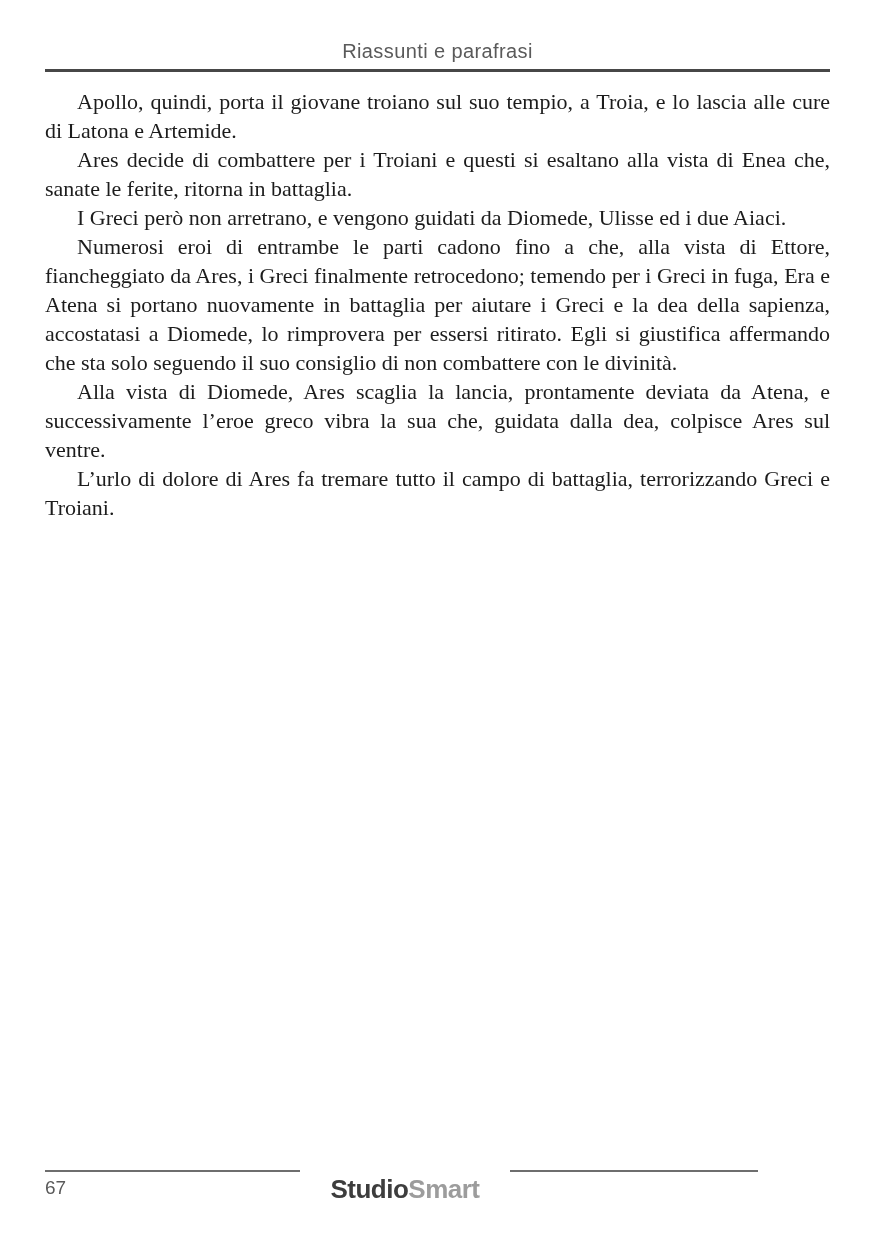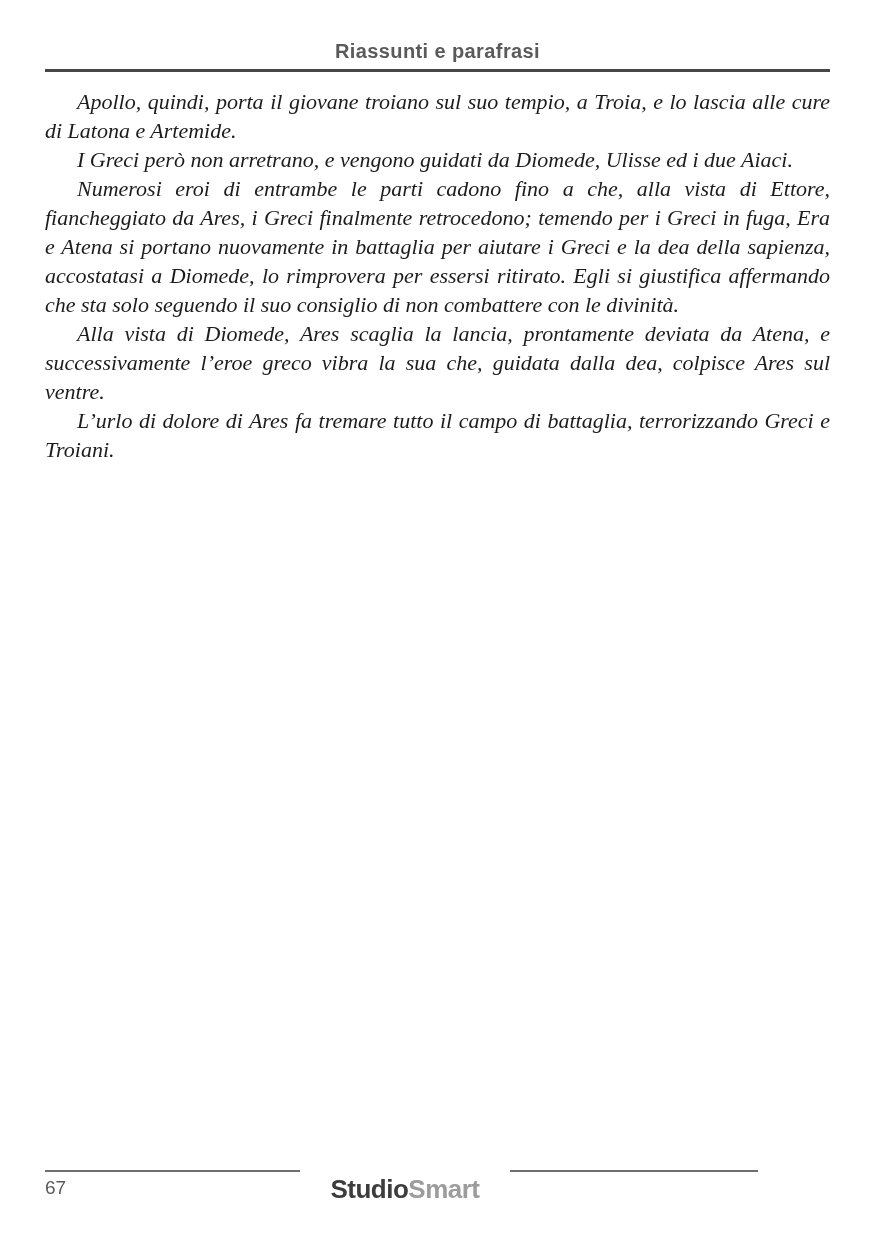"Riassunti e parafrasi" .header-title { font-weight: 700 -> 400 }
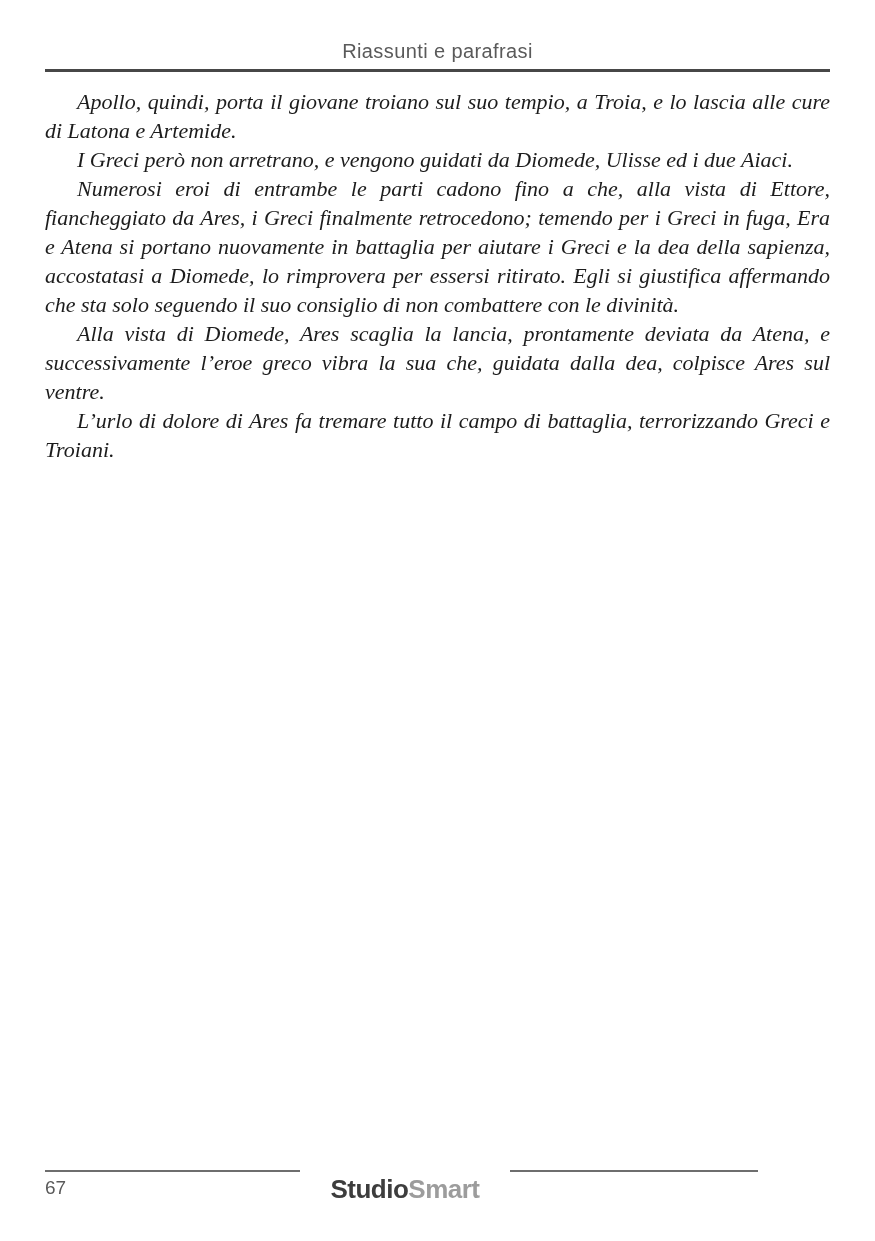"Apollo, quindi, porta il giovane" .page-body p { font-style: italic -> none }
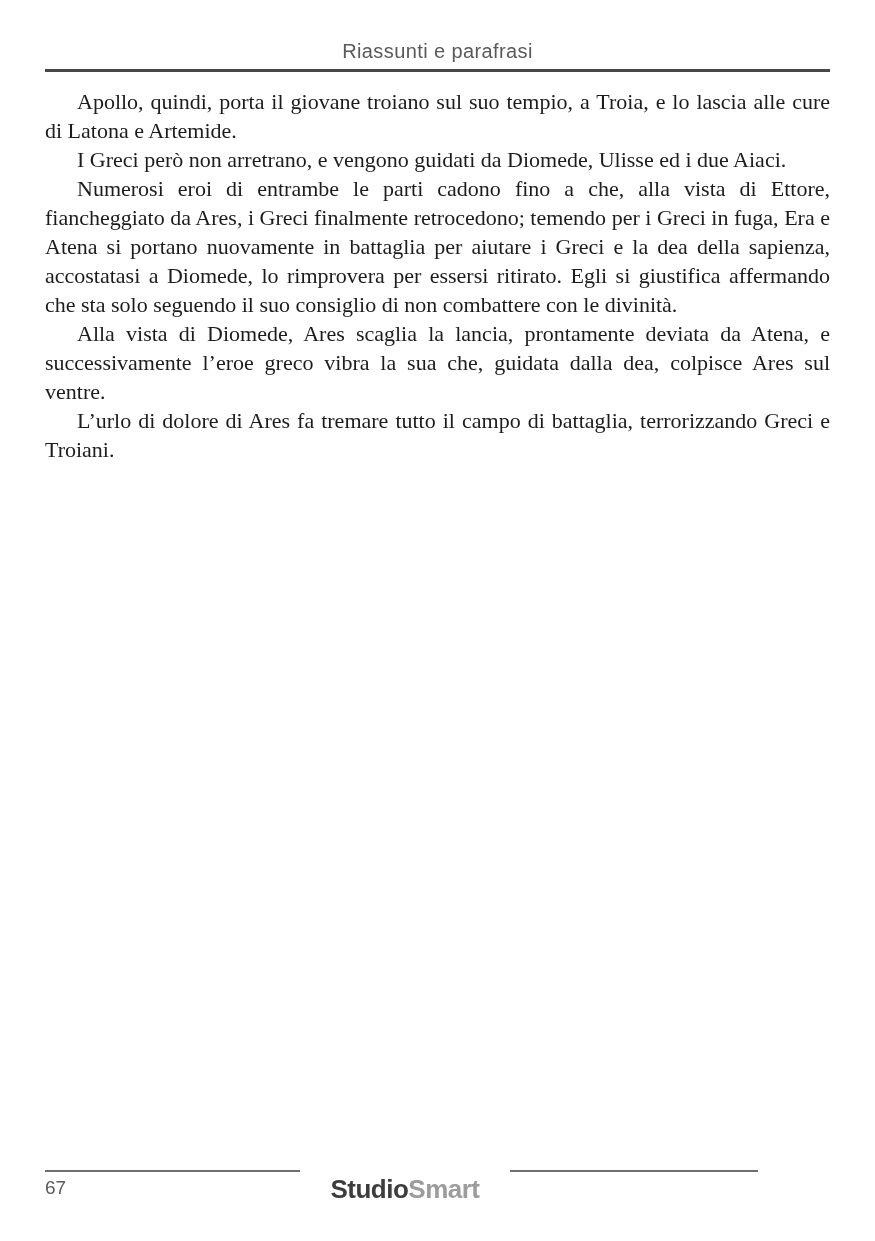"Ares decide di combattere per" p { html: none -> <p>Ares decide di combattere per i Troiani e questi si esaltano alla vista di Enea che, sanate le ferite, ritorna in battaglia.</p> }
